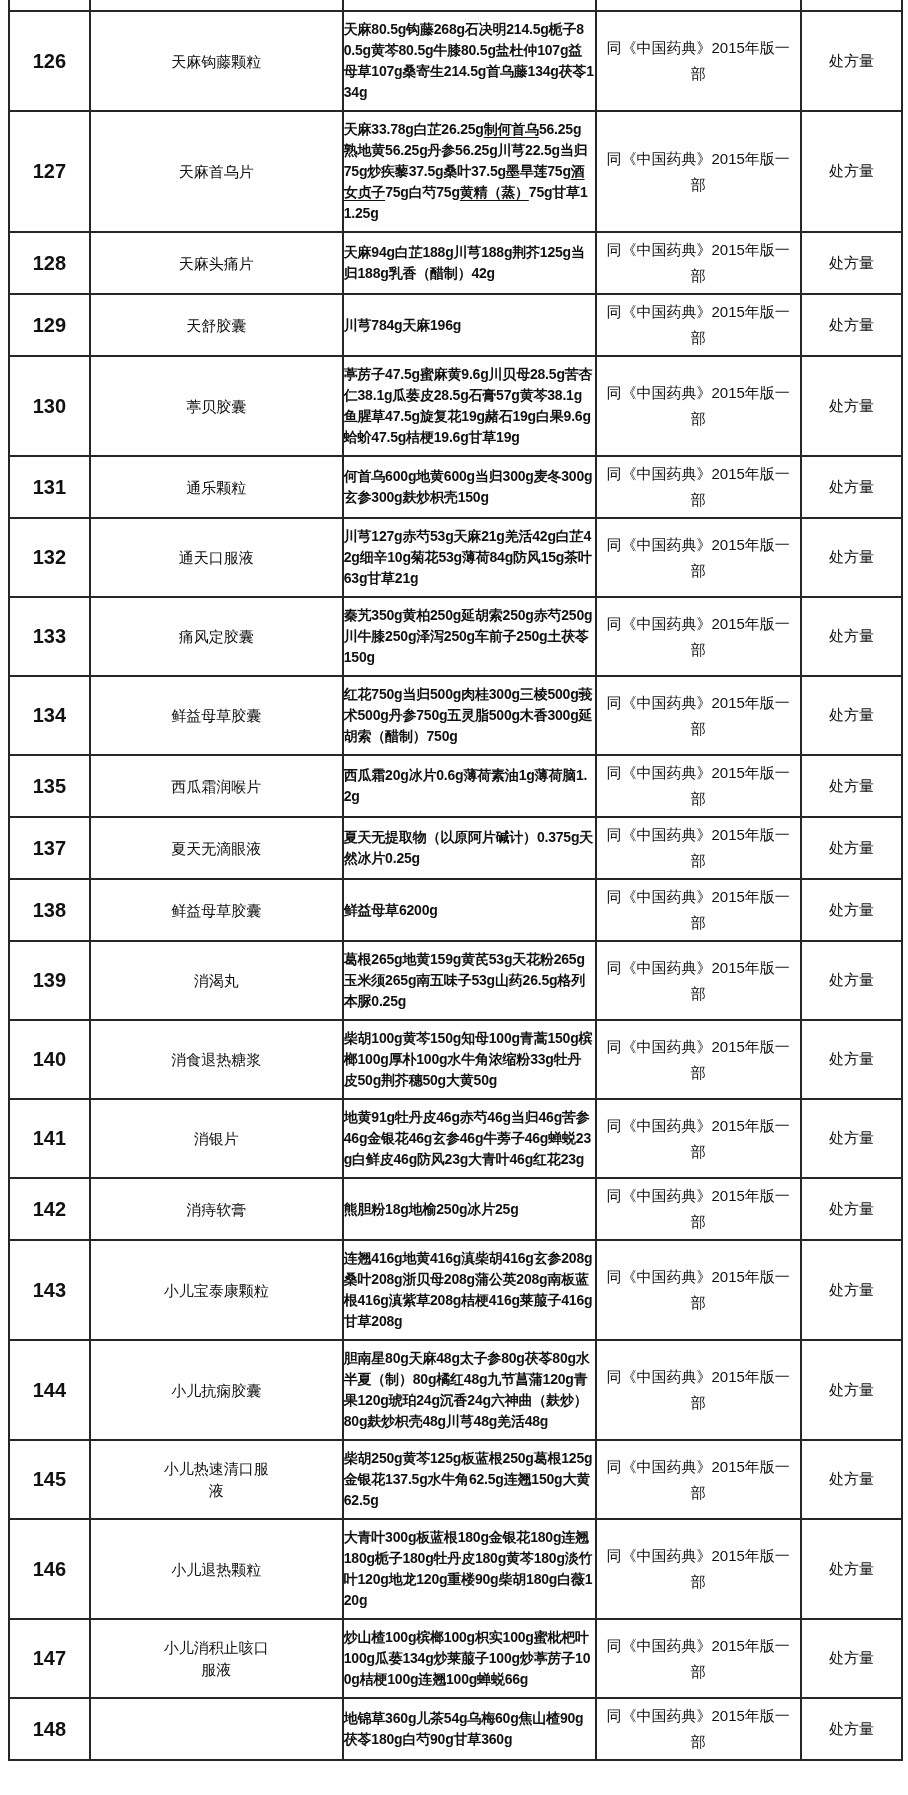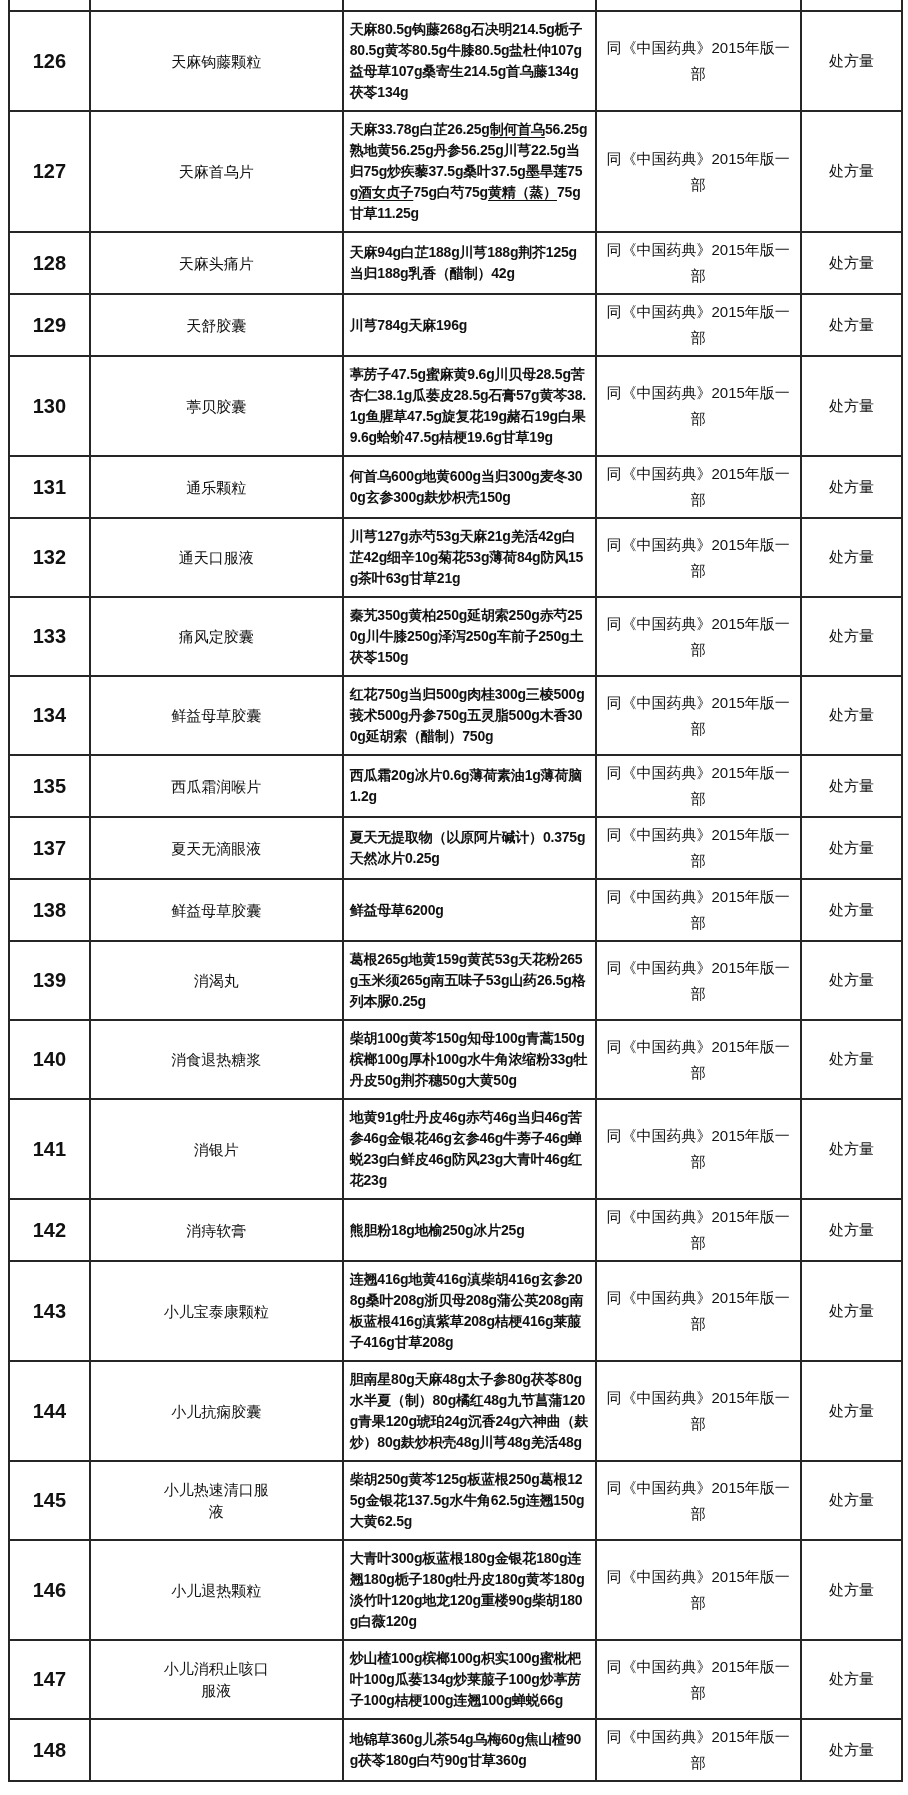"天麻80.5g钩藤268g石决明214.5g栀子80.5g黄芩80.5g牛膝80" .c-ing { padding: 7px 6px -> 7px 0 }
